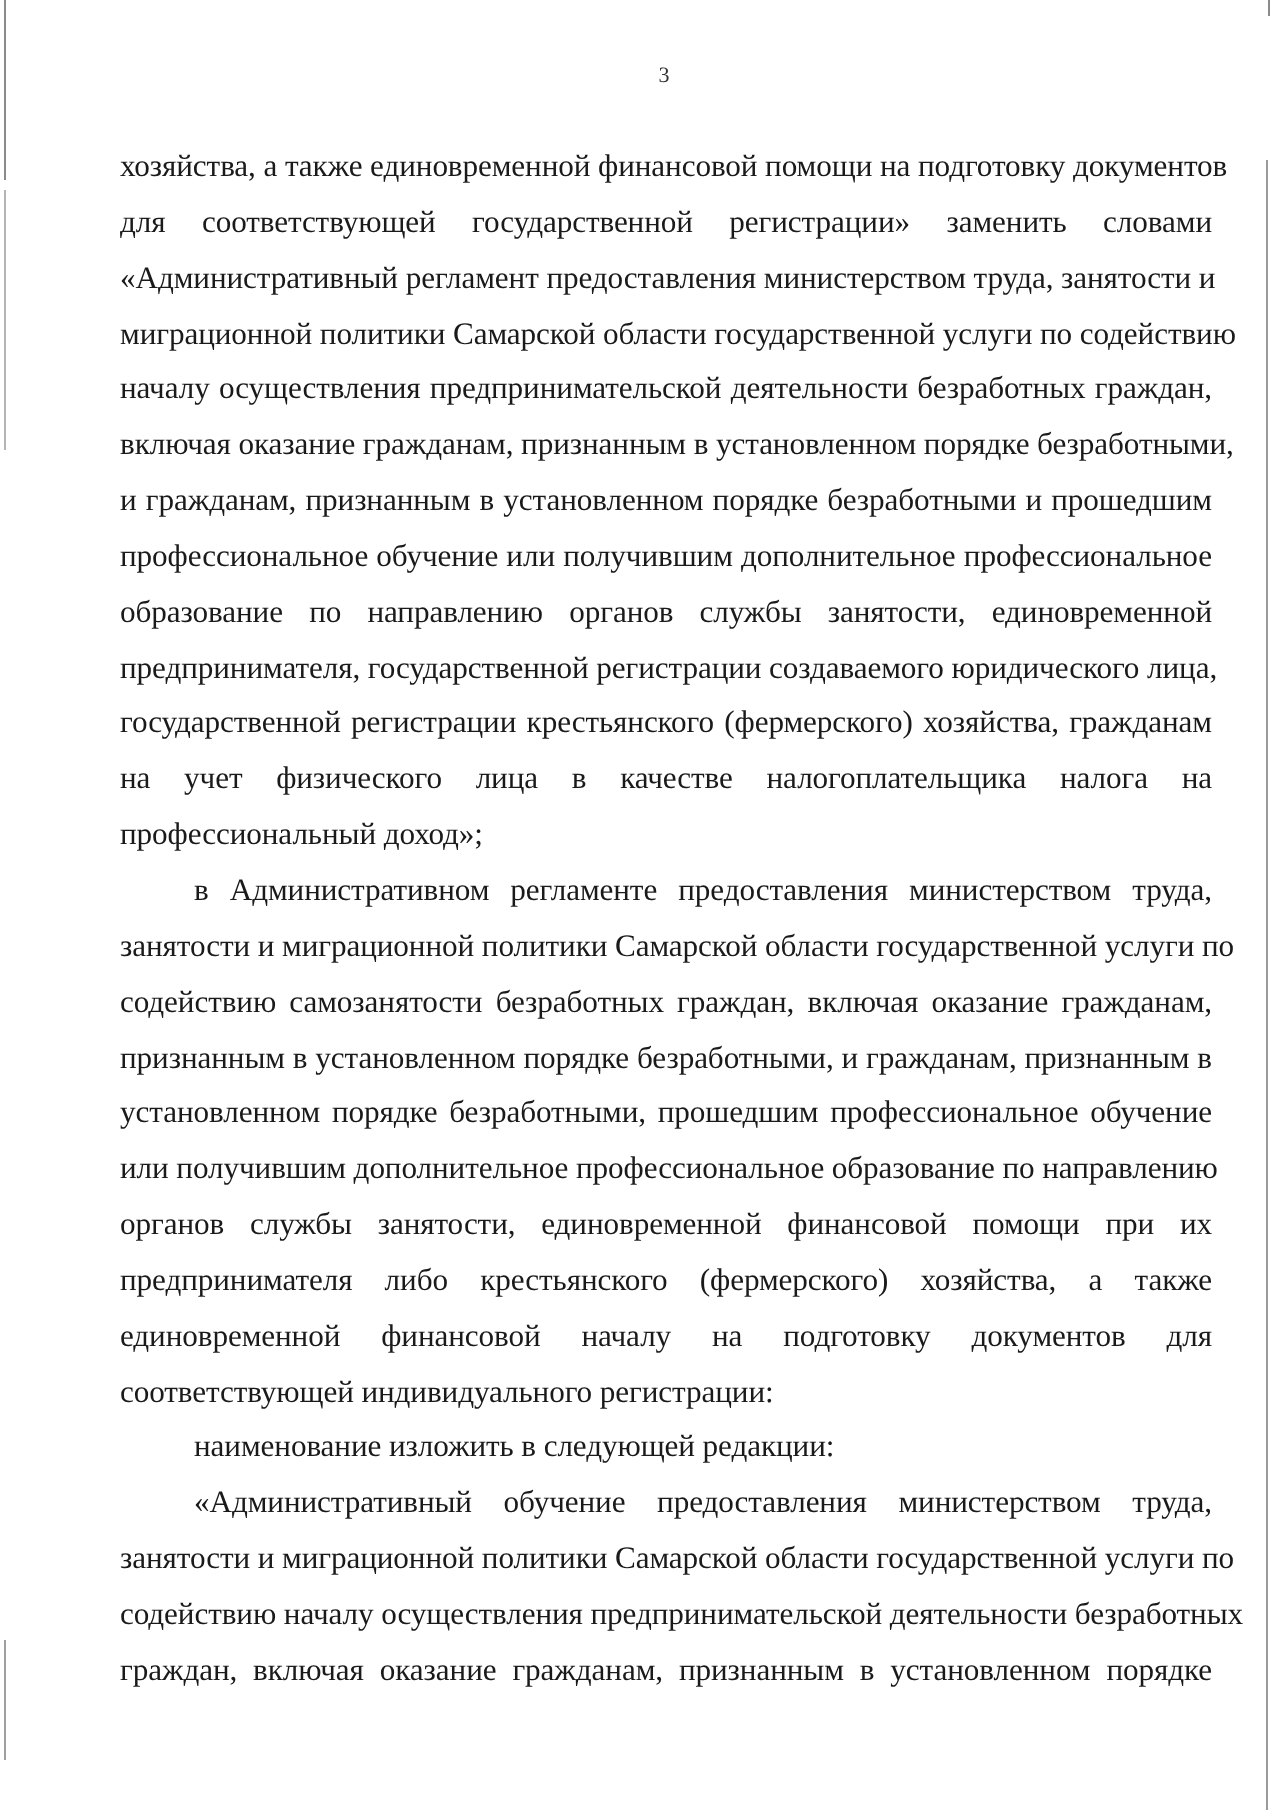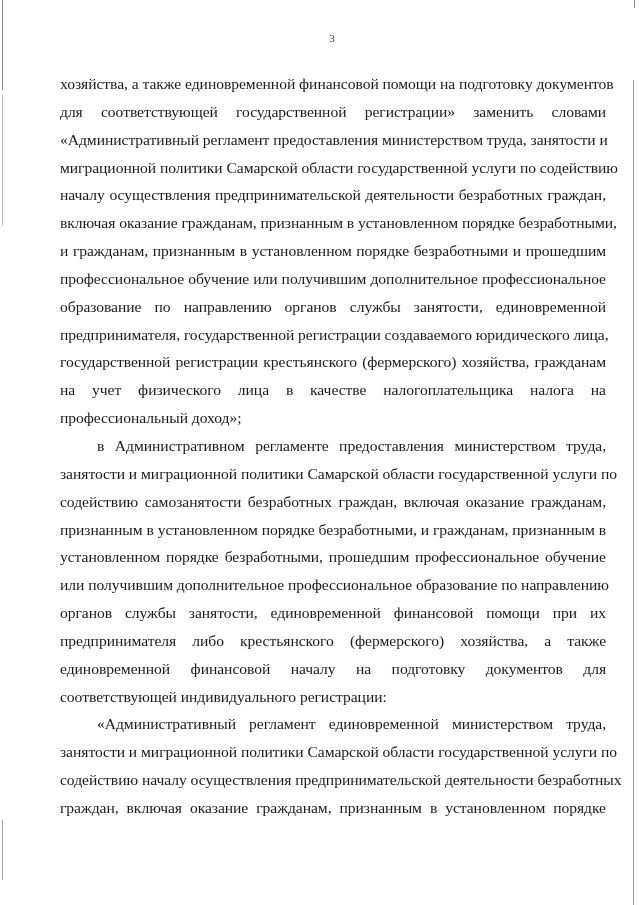"наименование изложить в следующей" div.line { html: none -> <div>наименование изложить в следующей редакции:</div> }
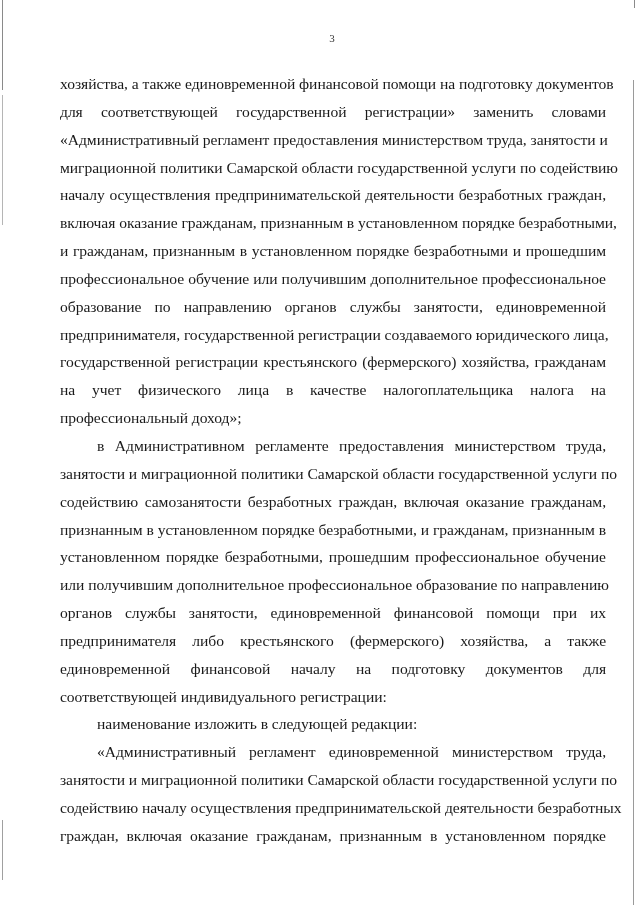"«Административный регламент единовременной" div.line { text: регламент единовременной -> обучение предоставления }
